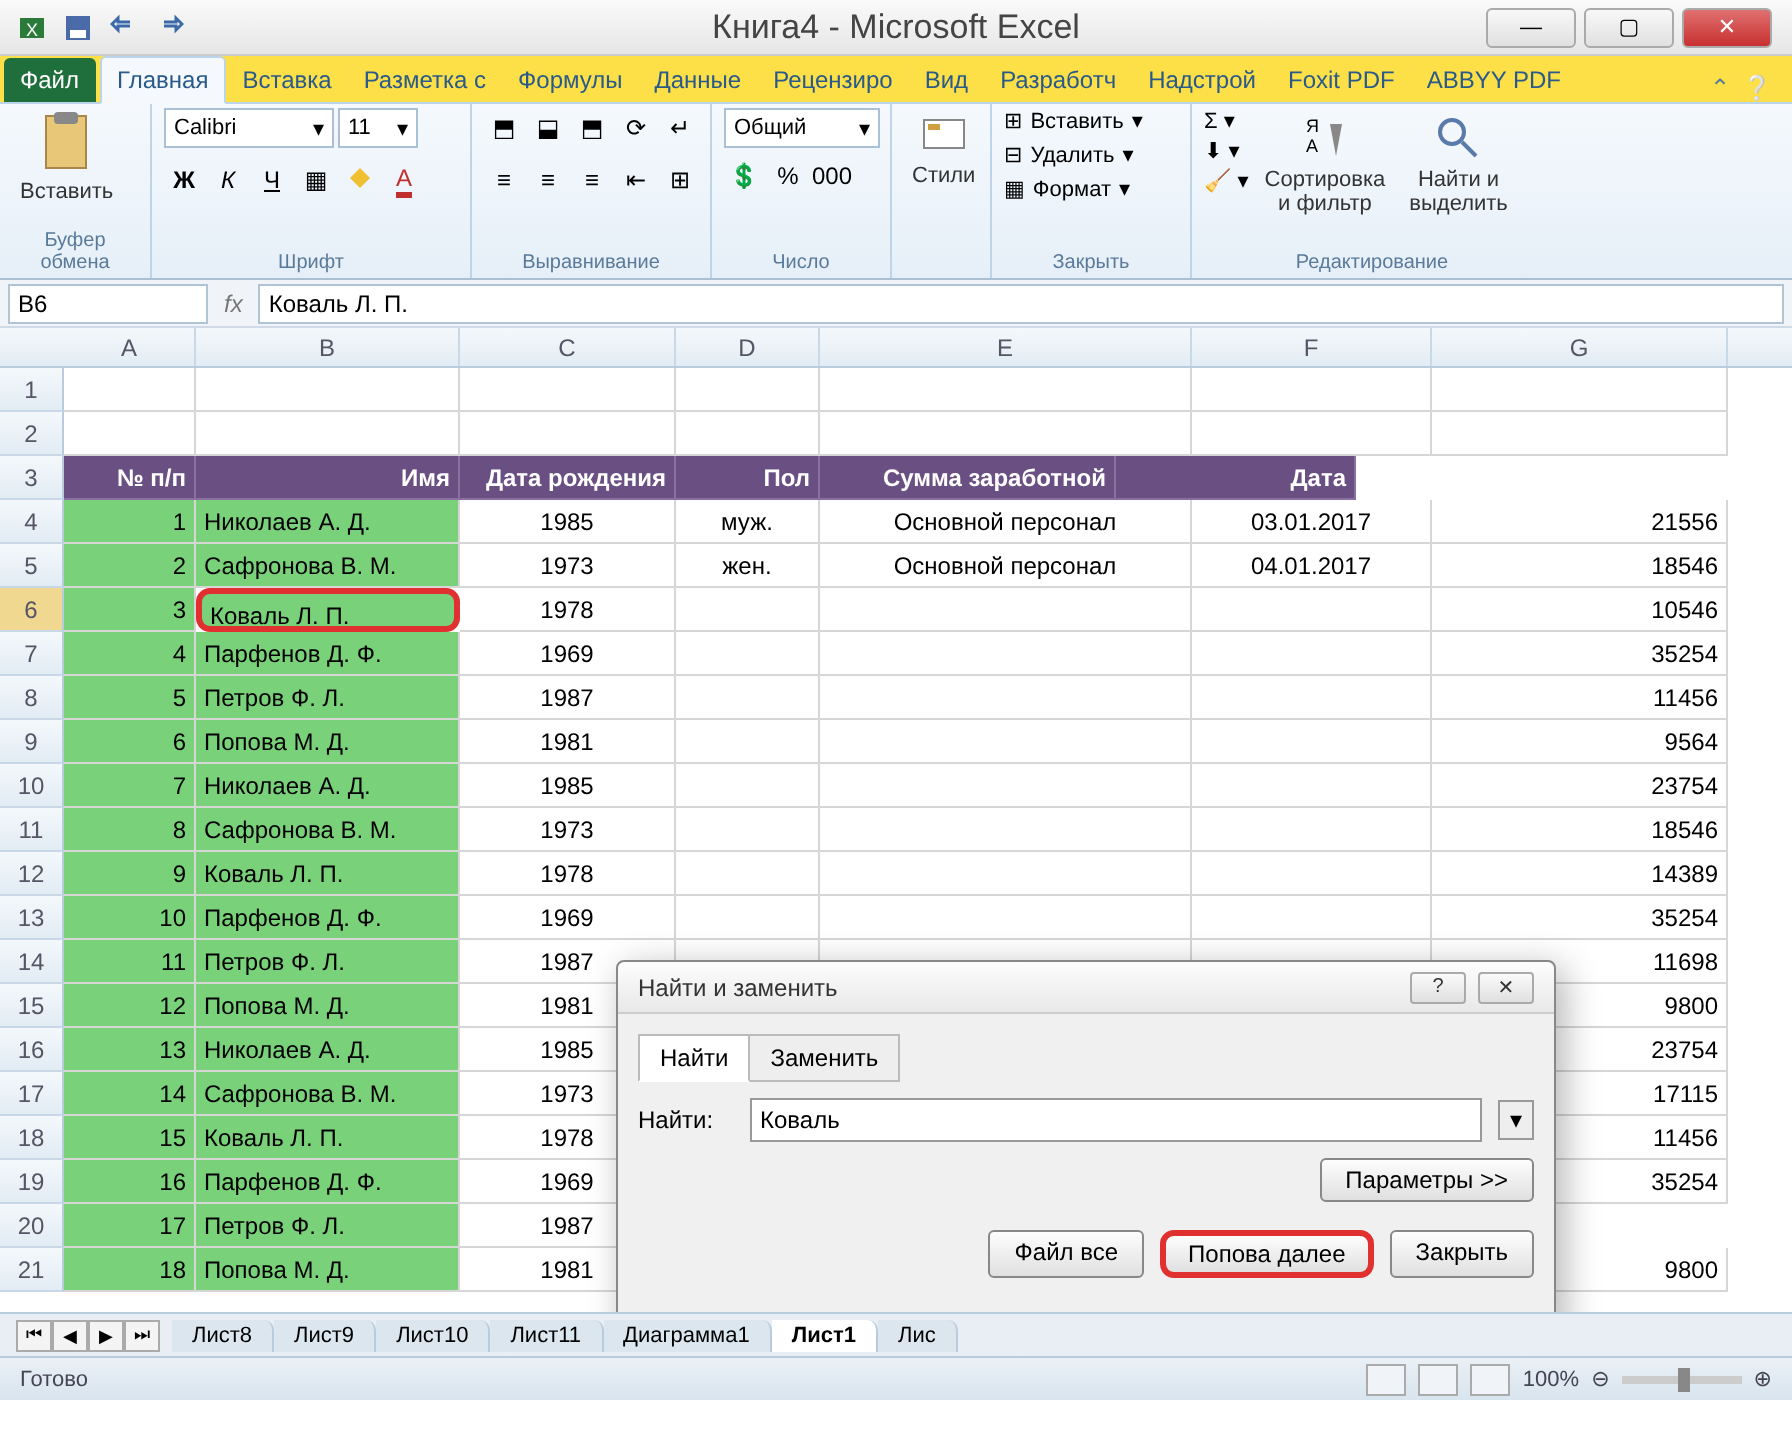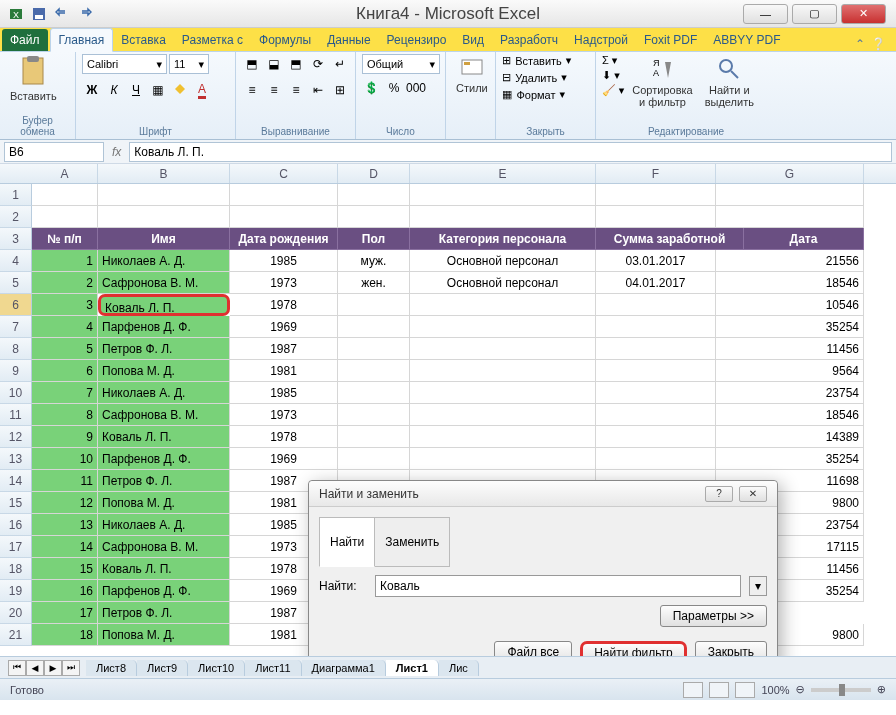"№ п/п" .cell.header { text-align: center -> right }
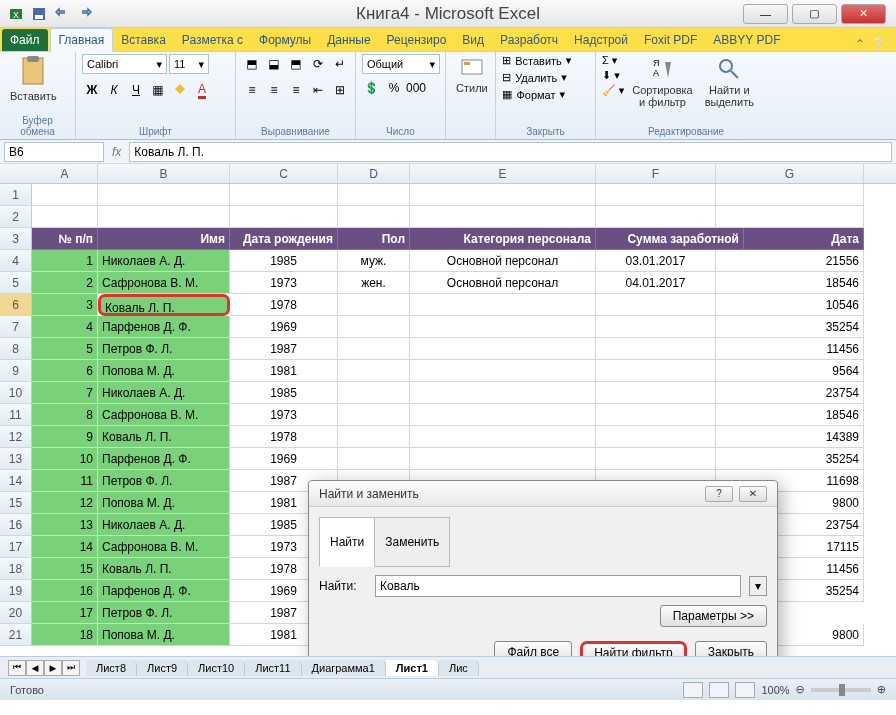"Категория персонала" div.cell { html: <div>Категория персонала</div> -> none }
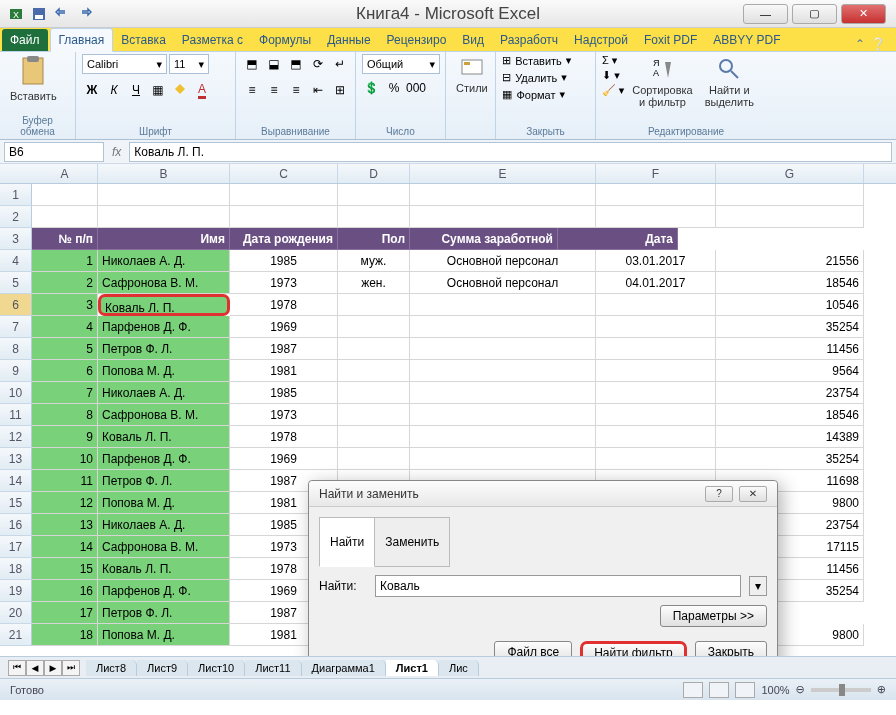"Найти" .dtab { padding: 17px 10px -> 4px 10px }
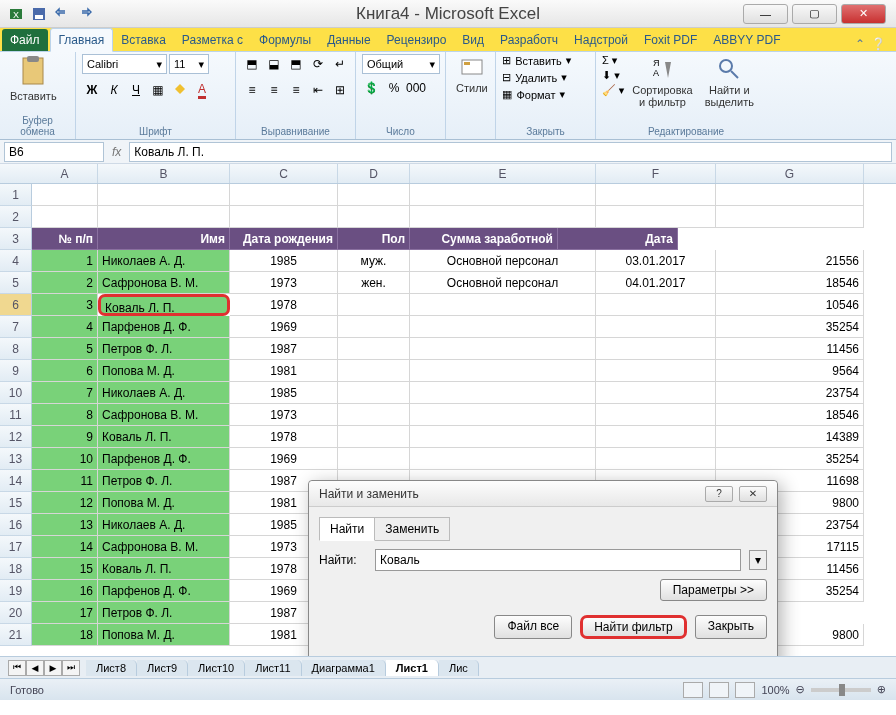"Найти фильтр" span.dlg-btn { text: Найти фильтр -> Попова далее }
